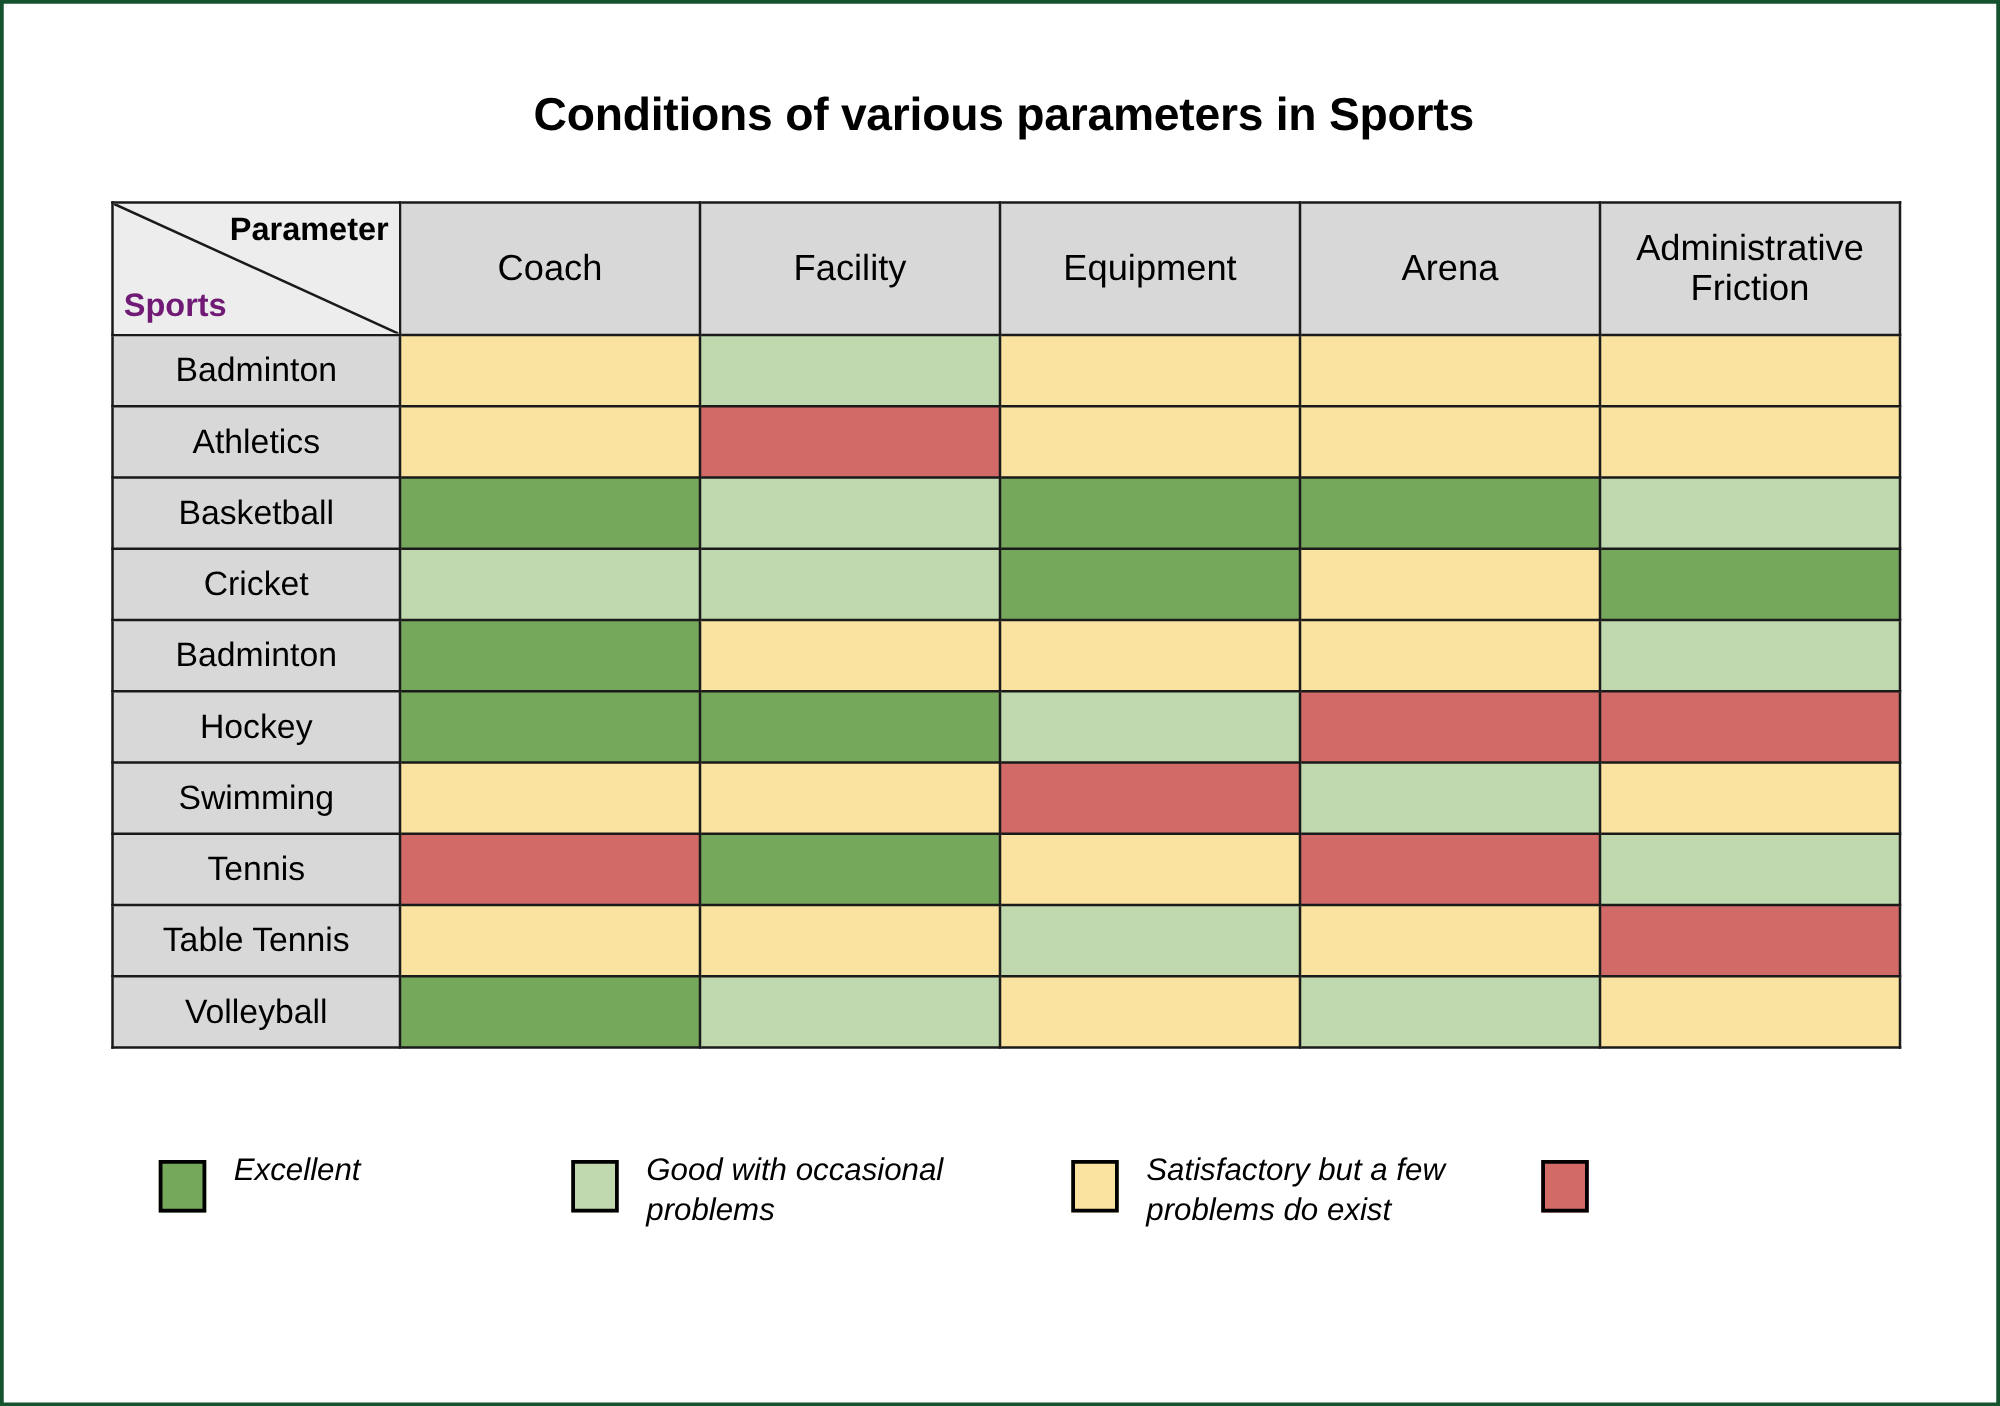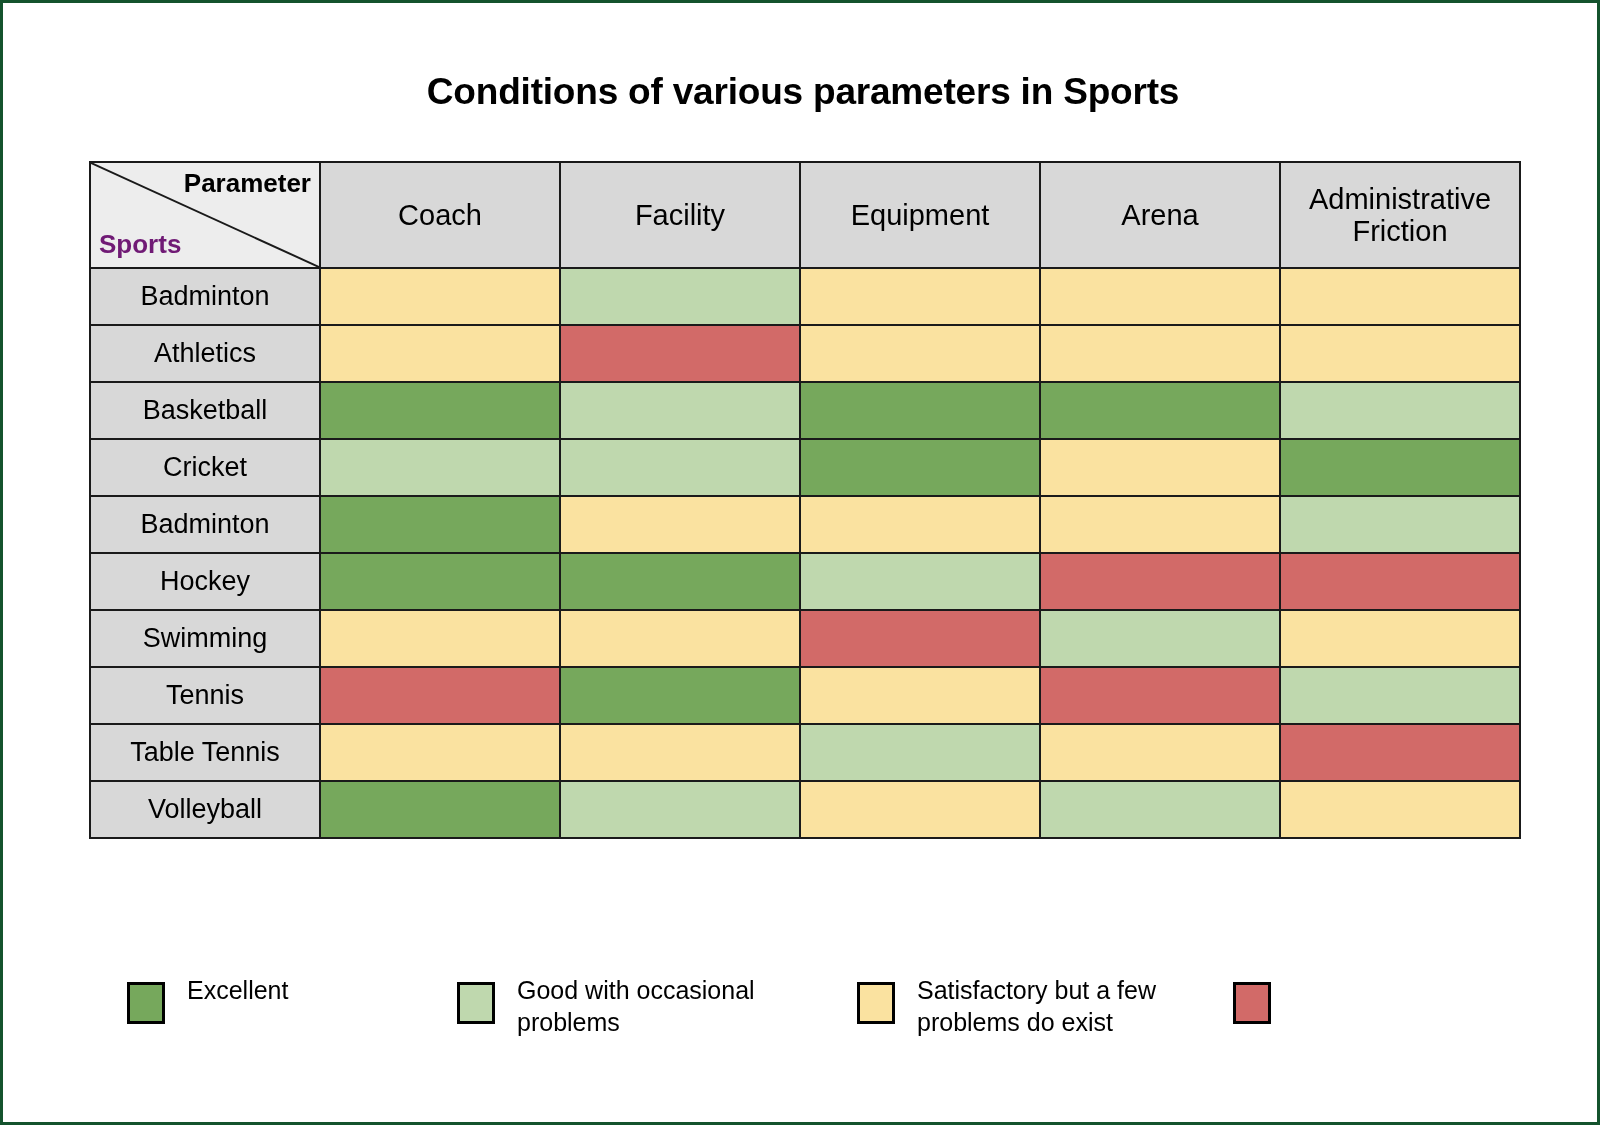"Excellent" #legend { font-style: none -> italic; top: 971px -> 917px }
